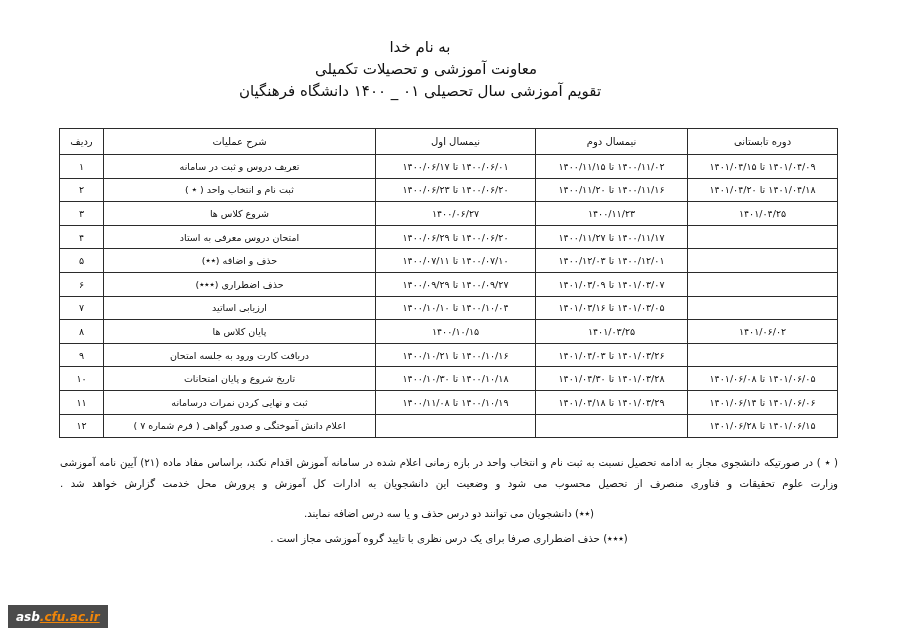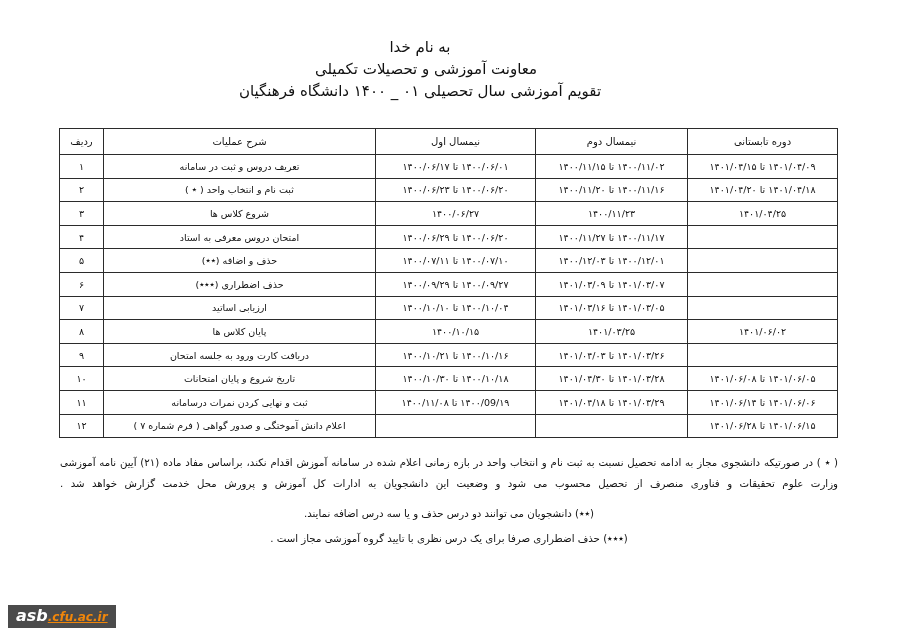"۱۴۰۰/09/۱۹ تا ۱۴۰۰/۱۱/۰۸" td { text: ۱۴۰۰/09/۱۹ -> ۱۴۰۰/۱۰/۱۹ }
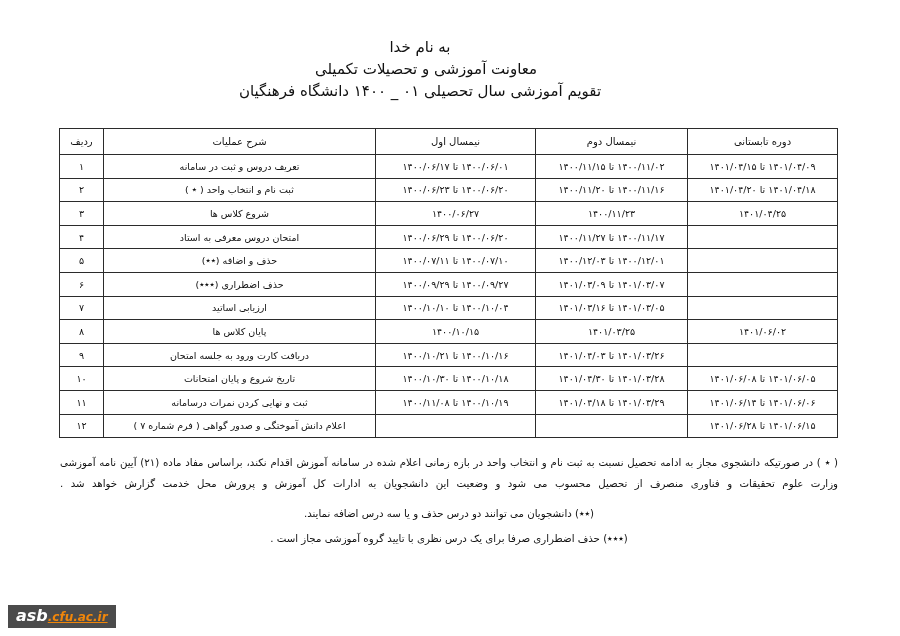"asb" .footer-badge .asb { font-size: 16px -> 12px }
